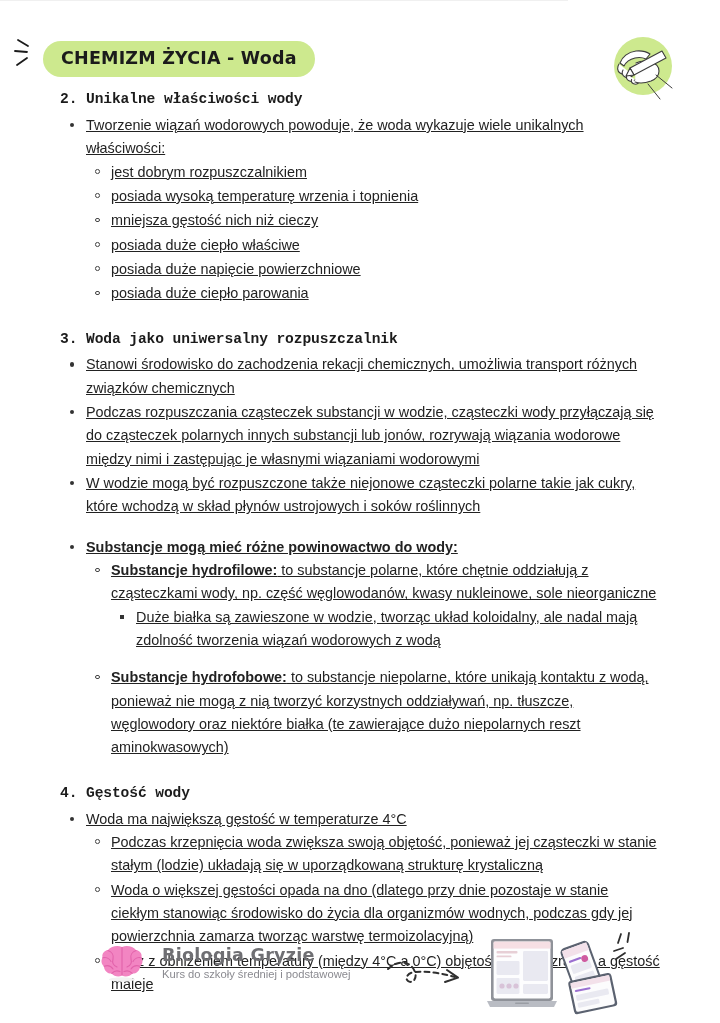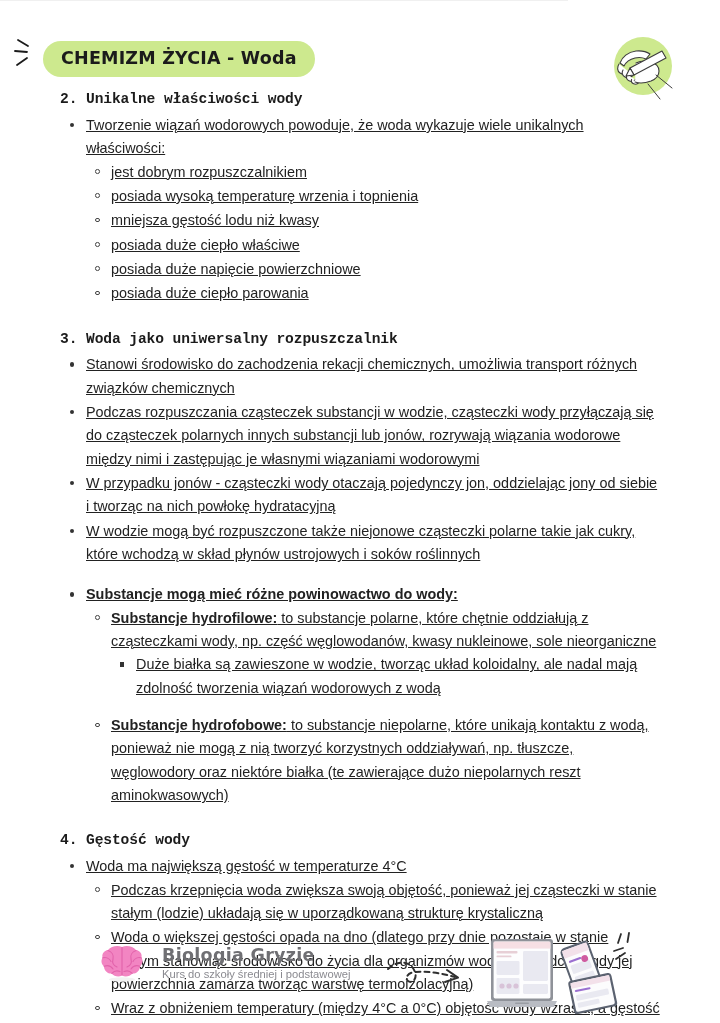"mniejsza gęstość lodu niż kwasy" span { text: lodu niż kwasy -> nich niż cieczy }
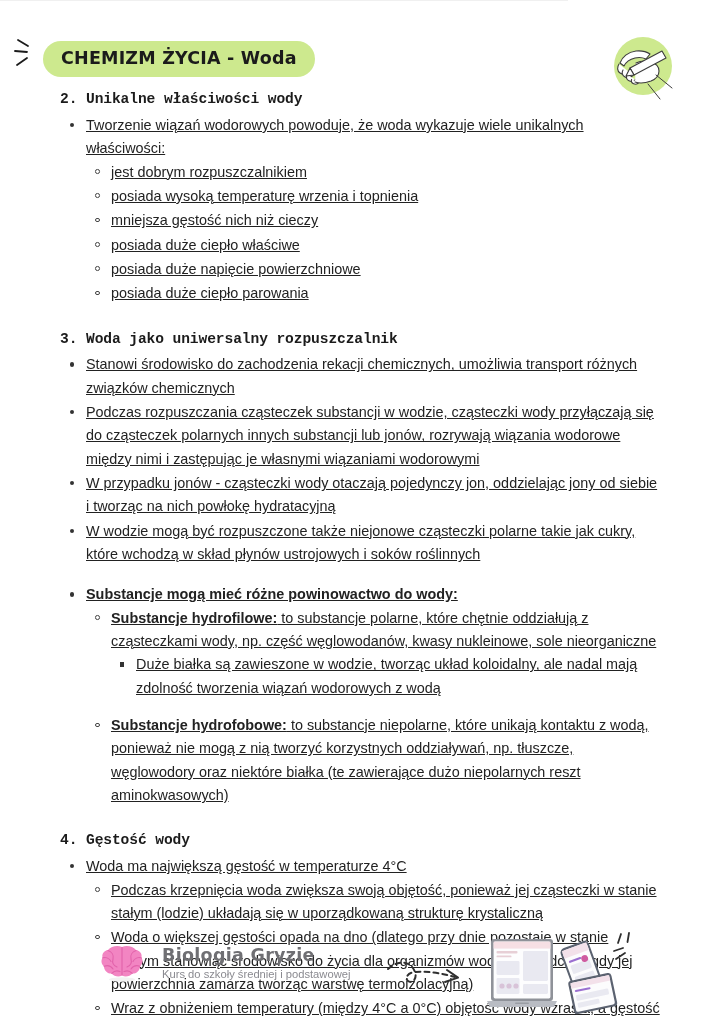"W przypadku jonów - cząsteczki" li { html: <li><span>W przypadku jonów - cząsteczki wody otaczają pojedynczy jon, oddzielając jony od siebie i tworząc na nich powłokę hydratacyjną</span></li> -> none }
